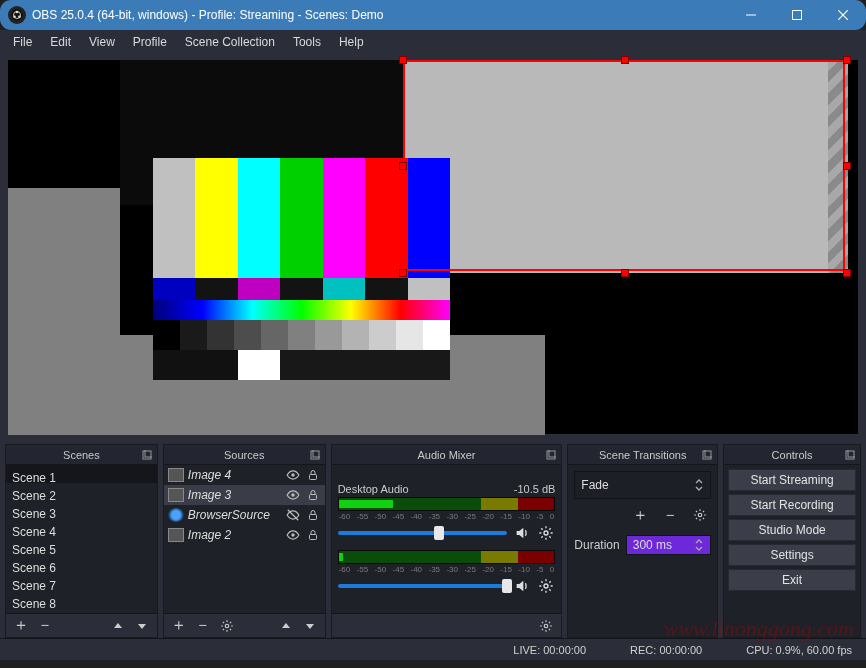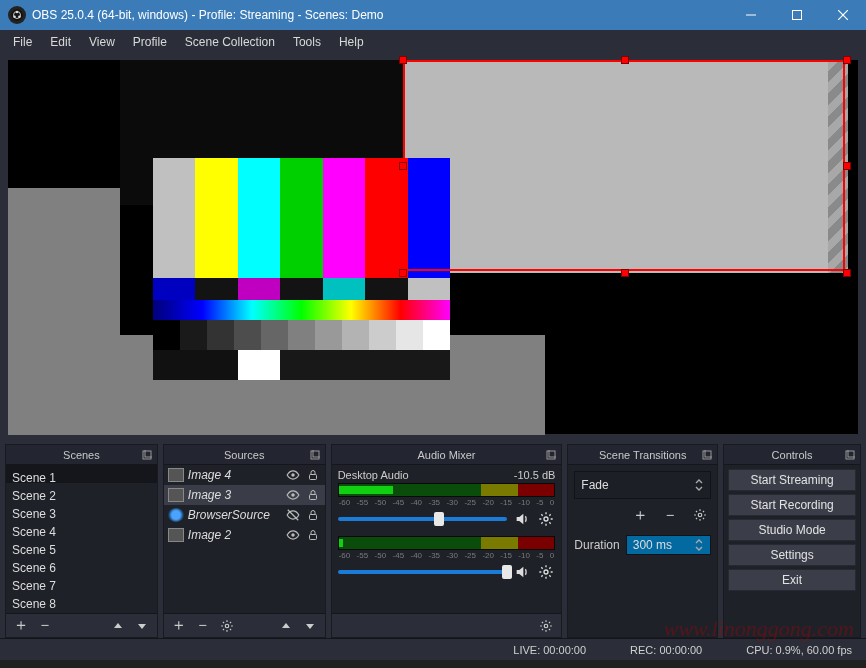"OBS 25.0.4 (64-bit, windows) -" .titlebar { border-radius: none -> 11px }
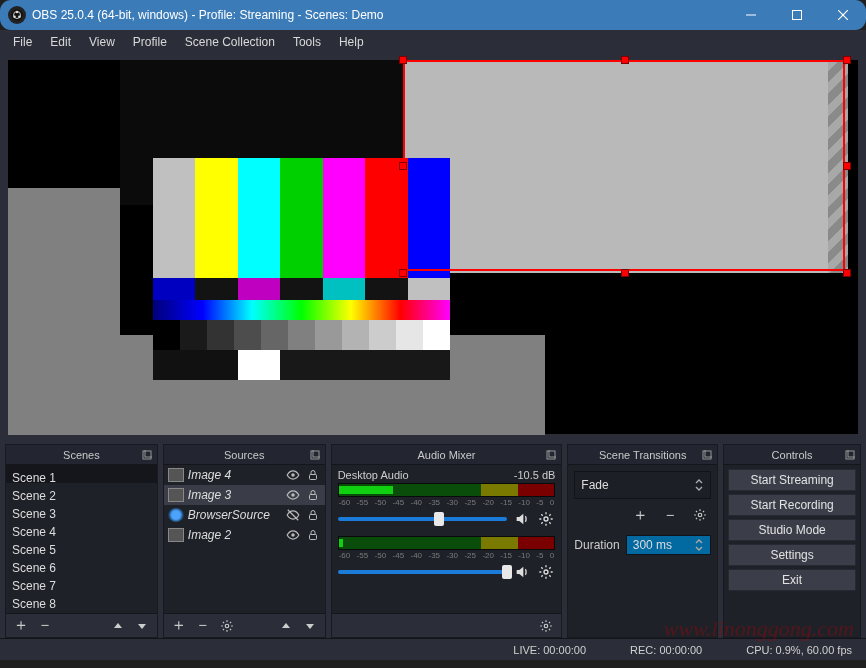"Desktop Audio" .mix-hd { margin-top: none -> 14px }
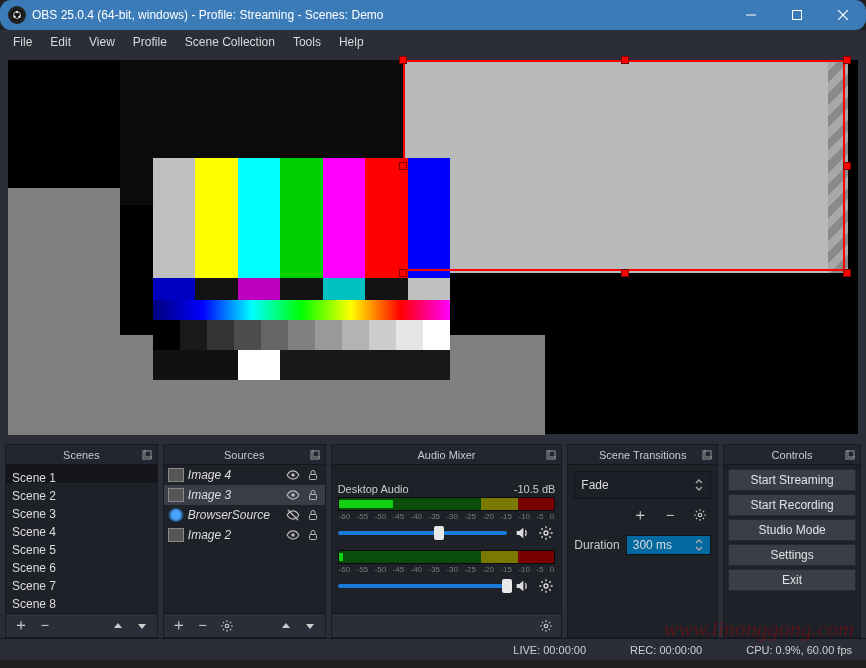"300 ms" .trrow3 .spin { background: #0369a1 -> #6d28d9 }
